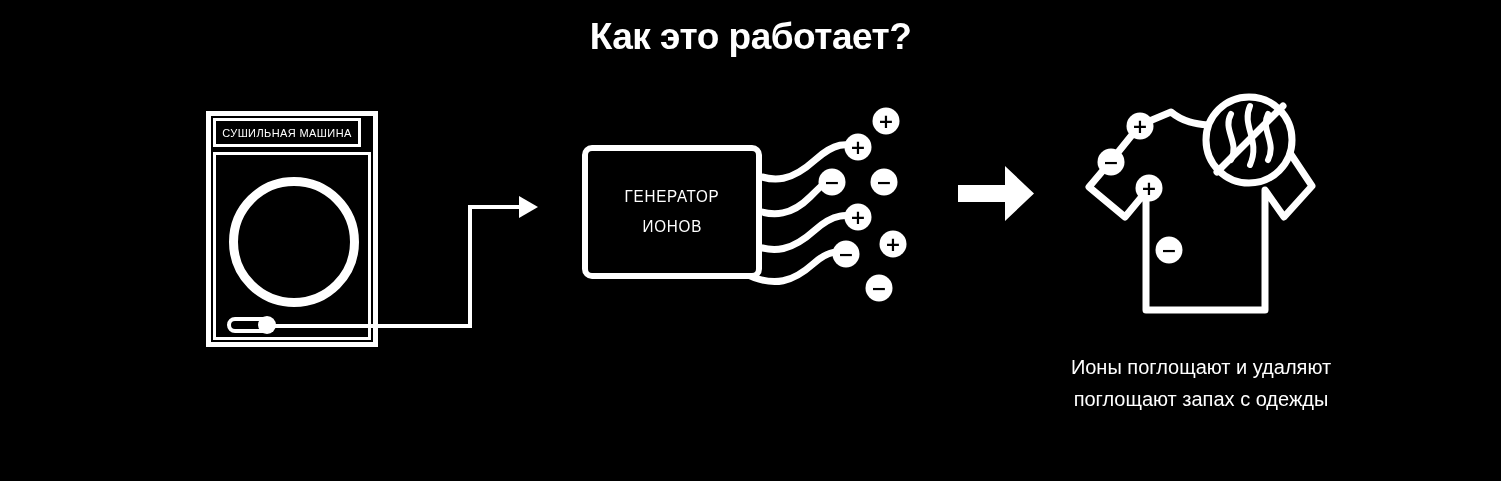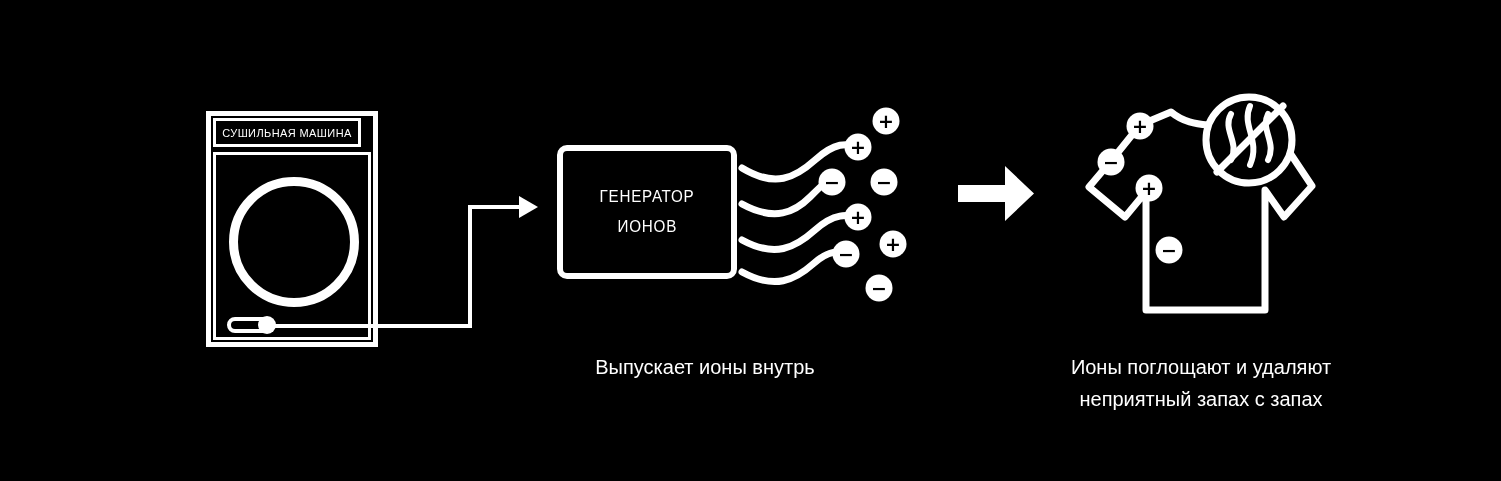"Как это работает?" div.title { html: none -> <div>Как это работает?</div> }
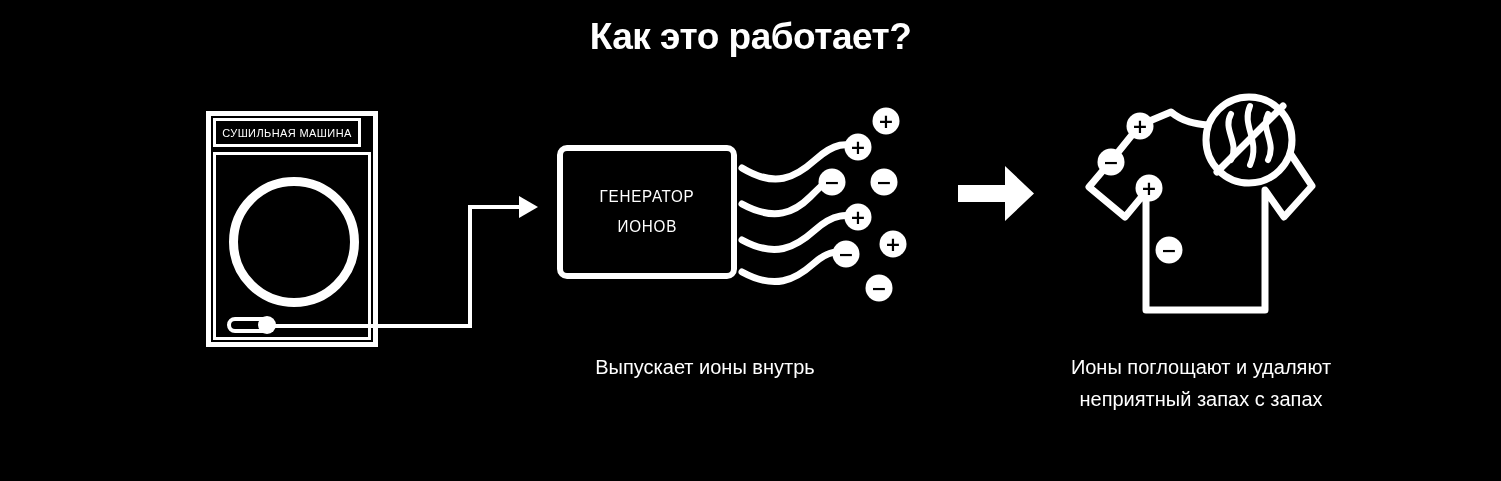"ГЕНЕРАТОР" .generator { left: 557px -> 582px }
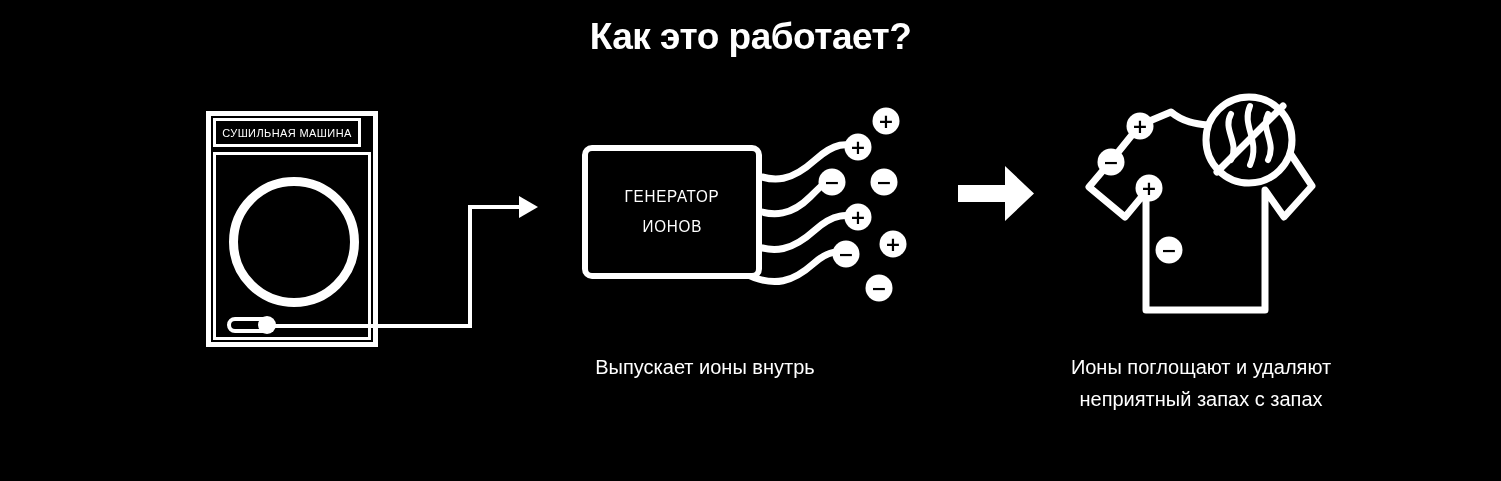"Выпускает ионы внутрь" div { html: <div>Выпускает ионы внутрь</div> -> none }
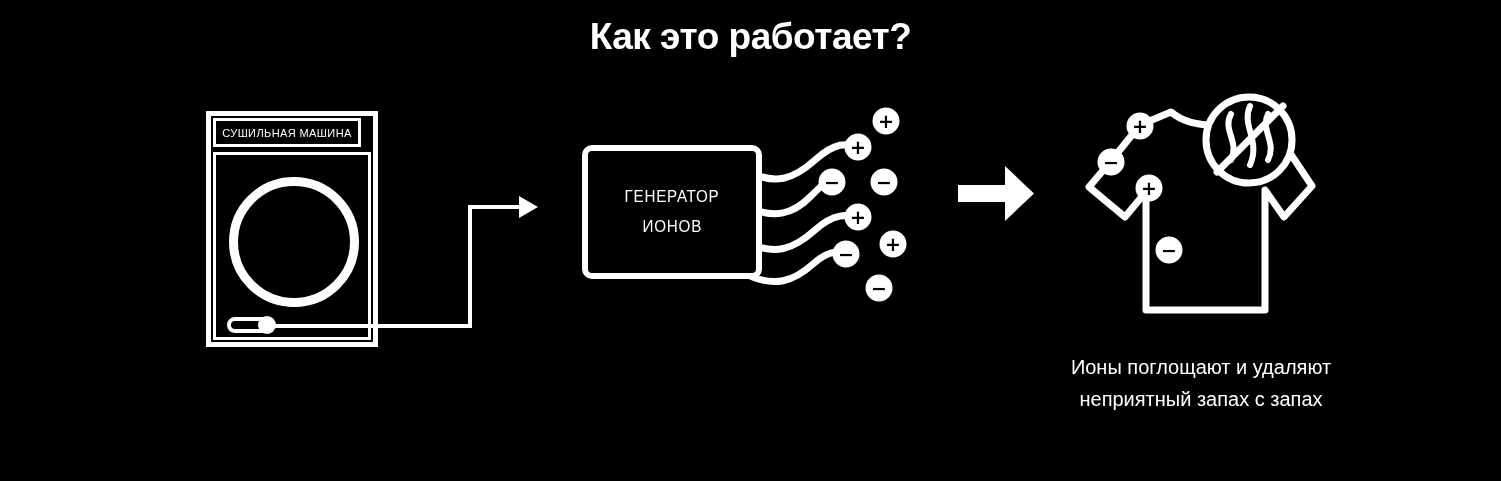"неприятный запах с запах" div { text: неприятный запах с запах -> поглощают запах с одежды }
